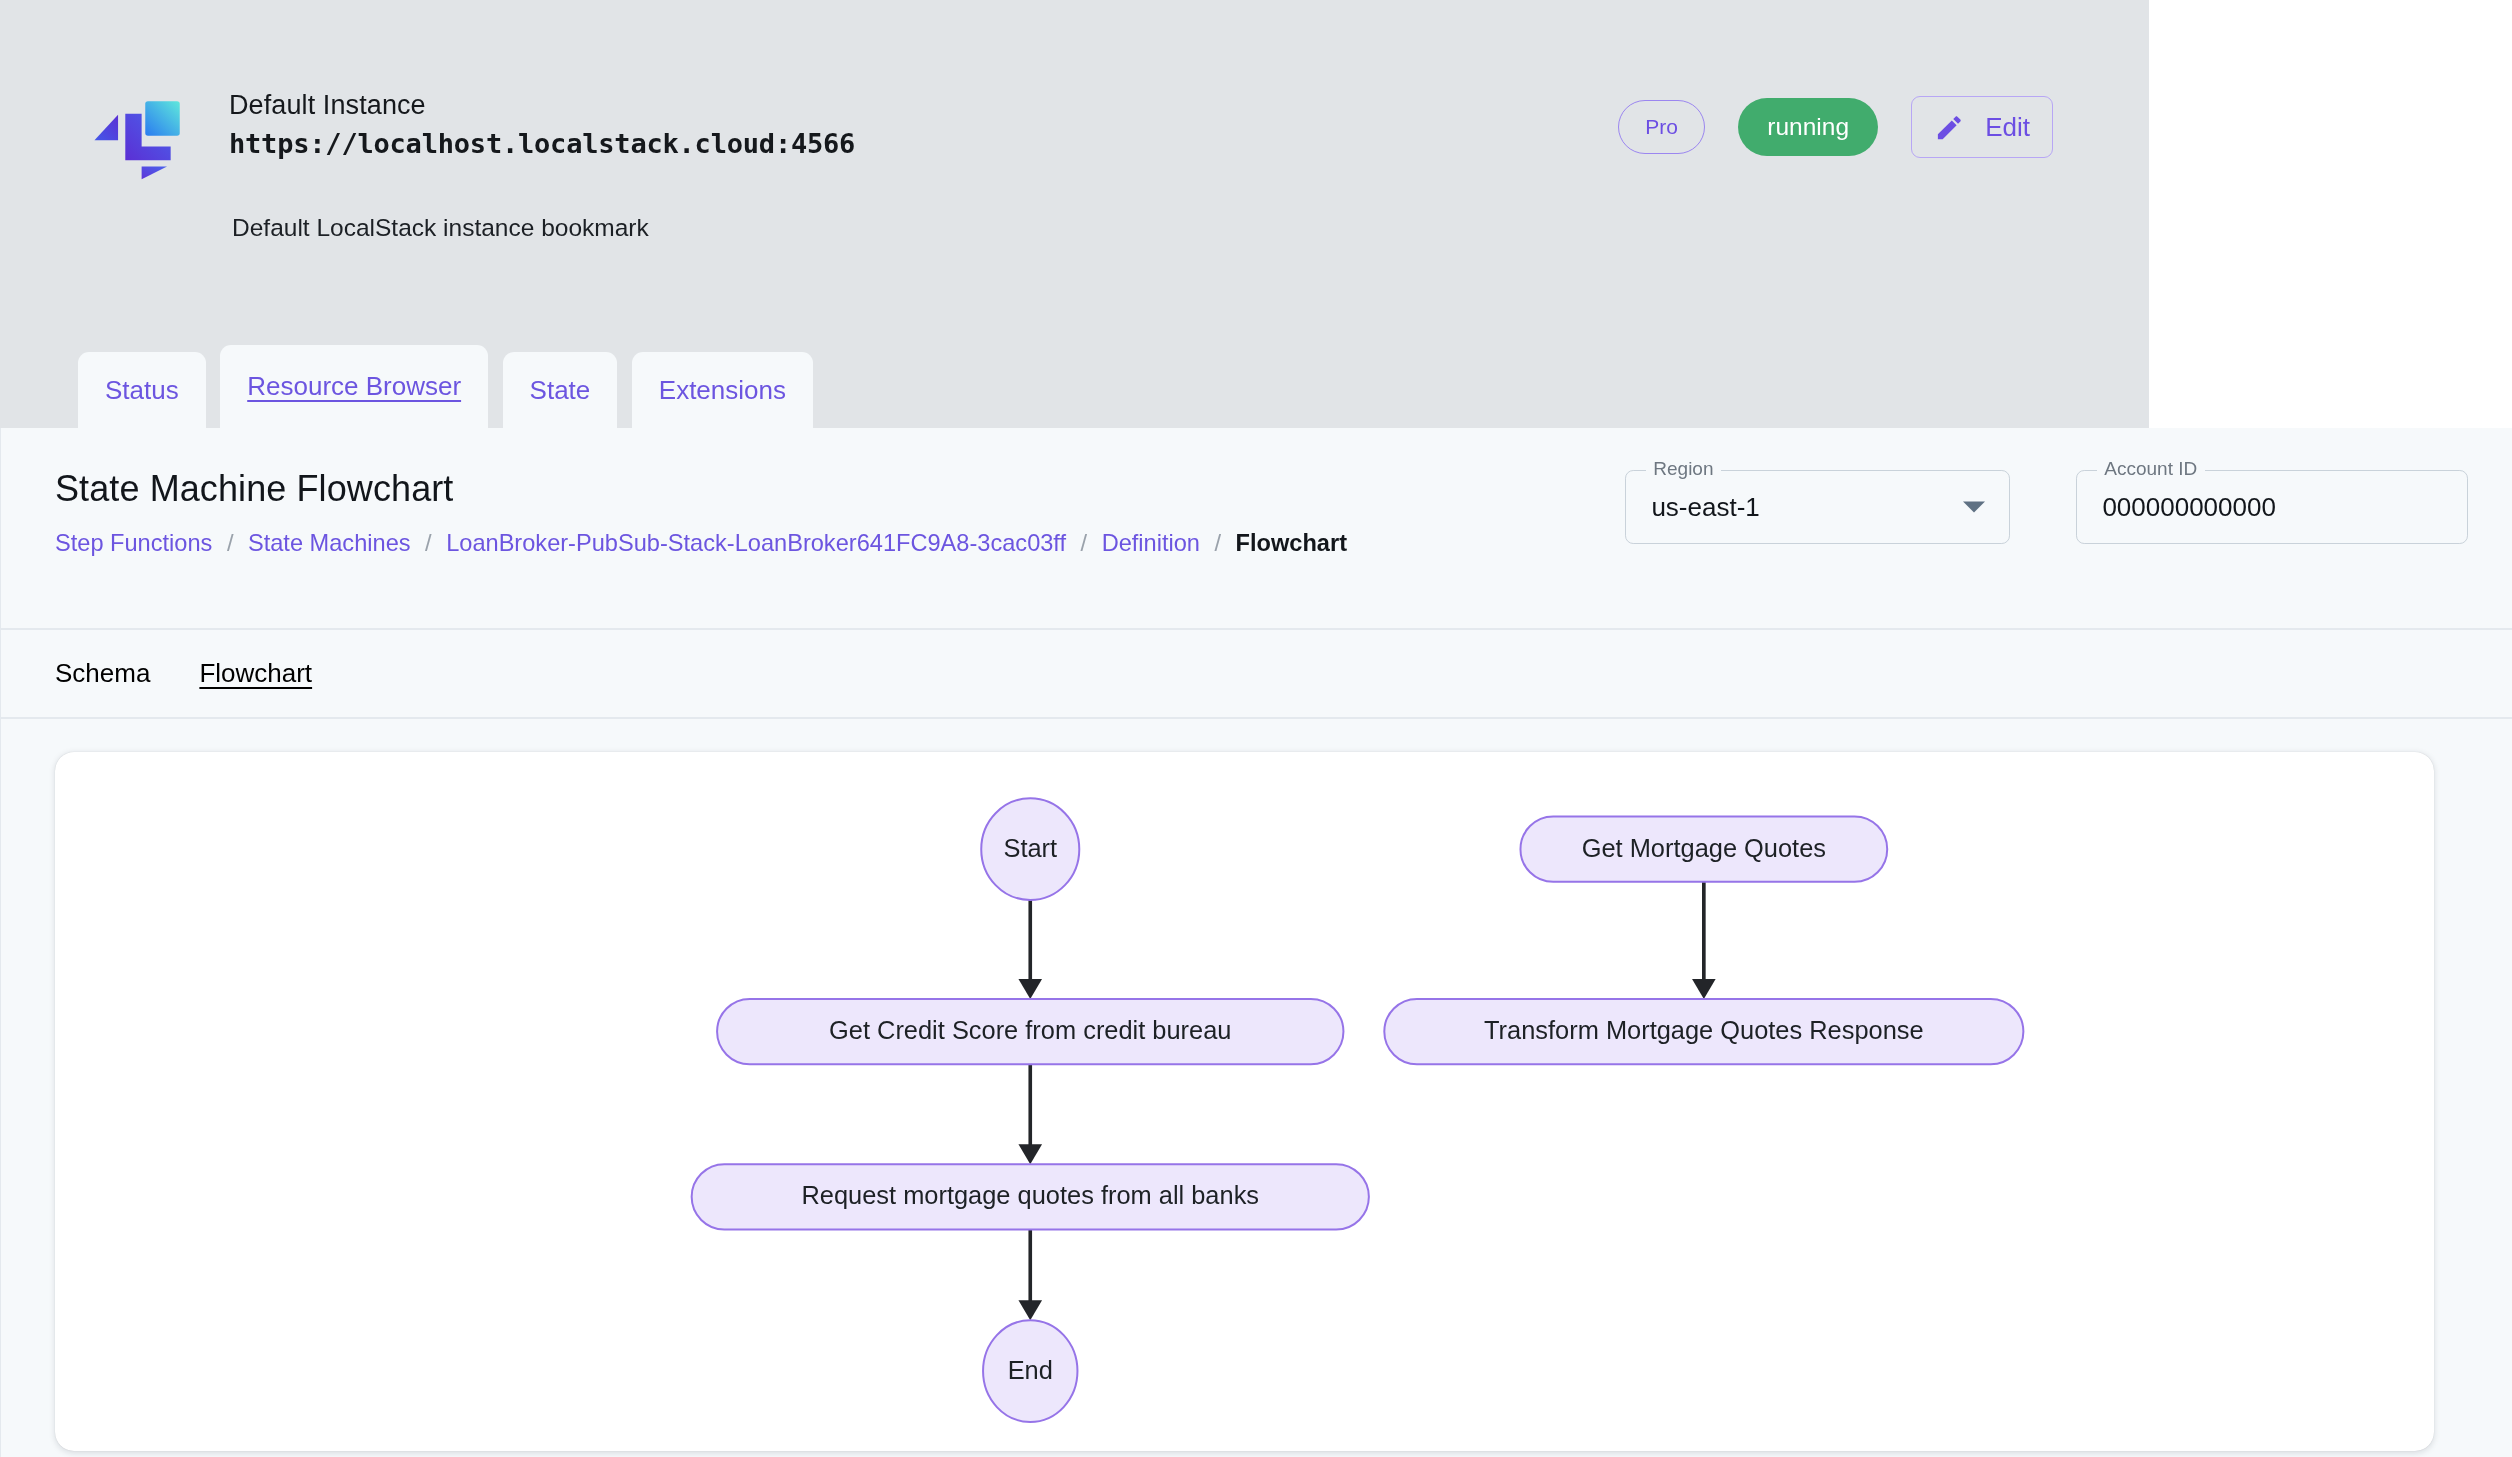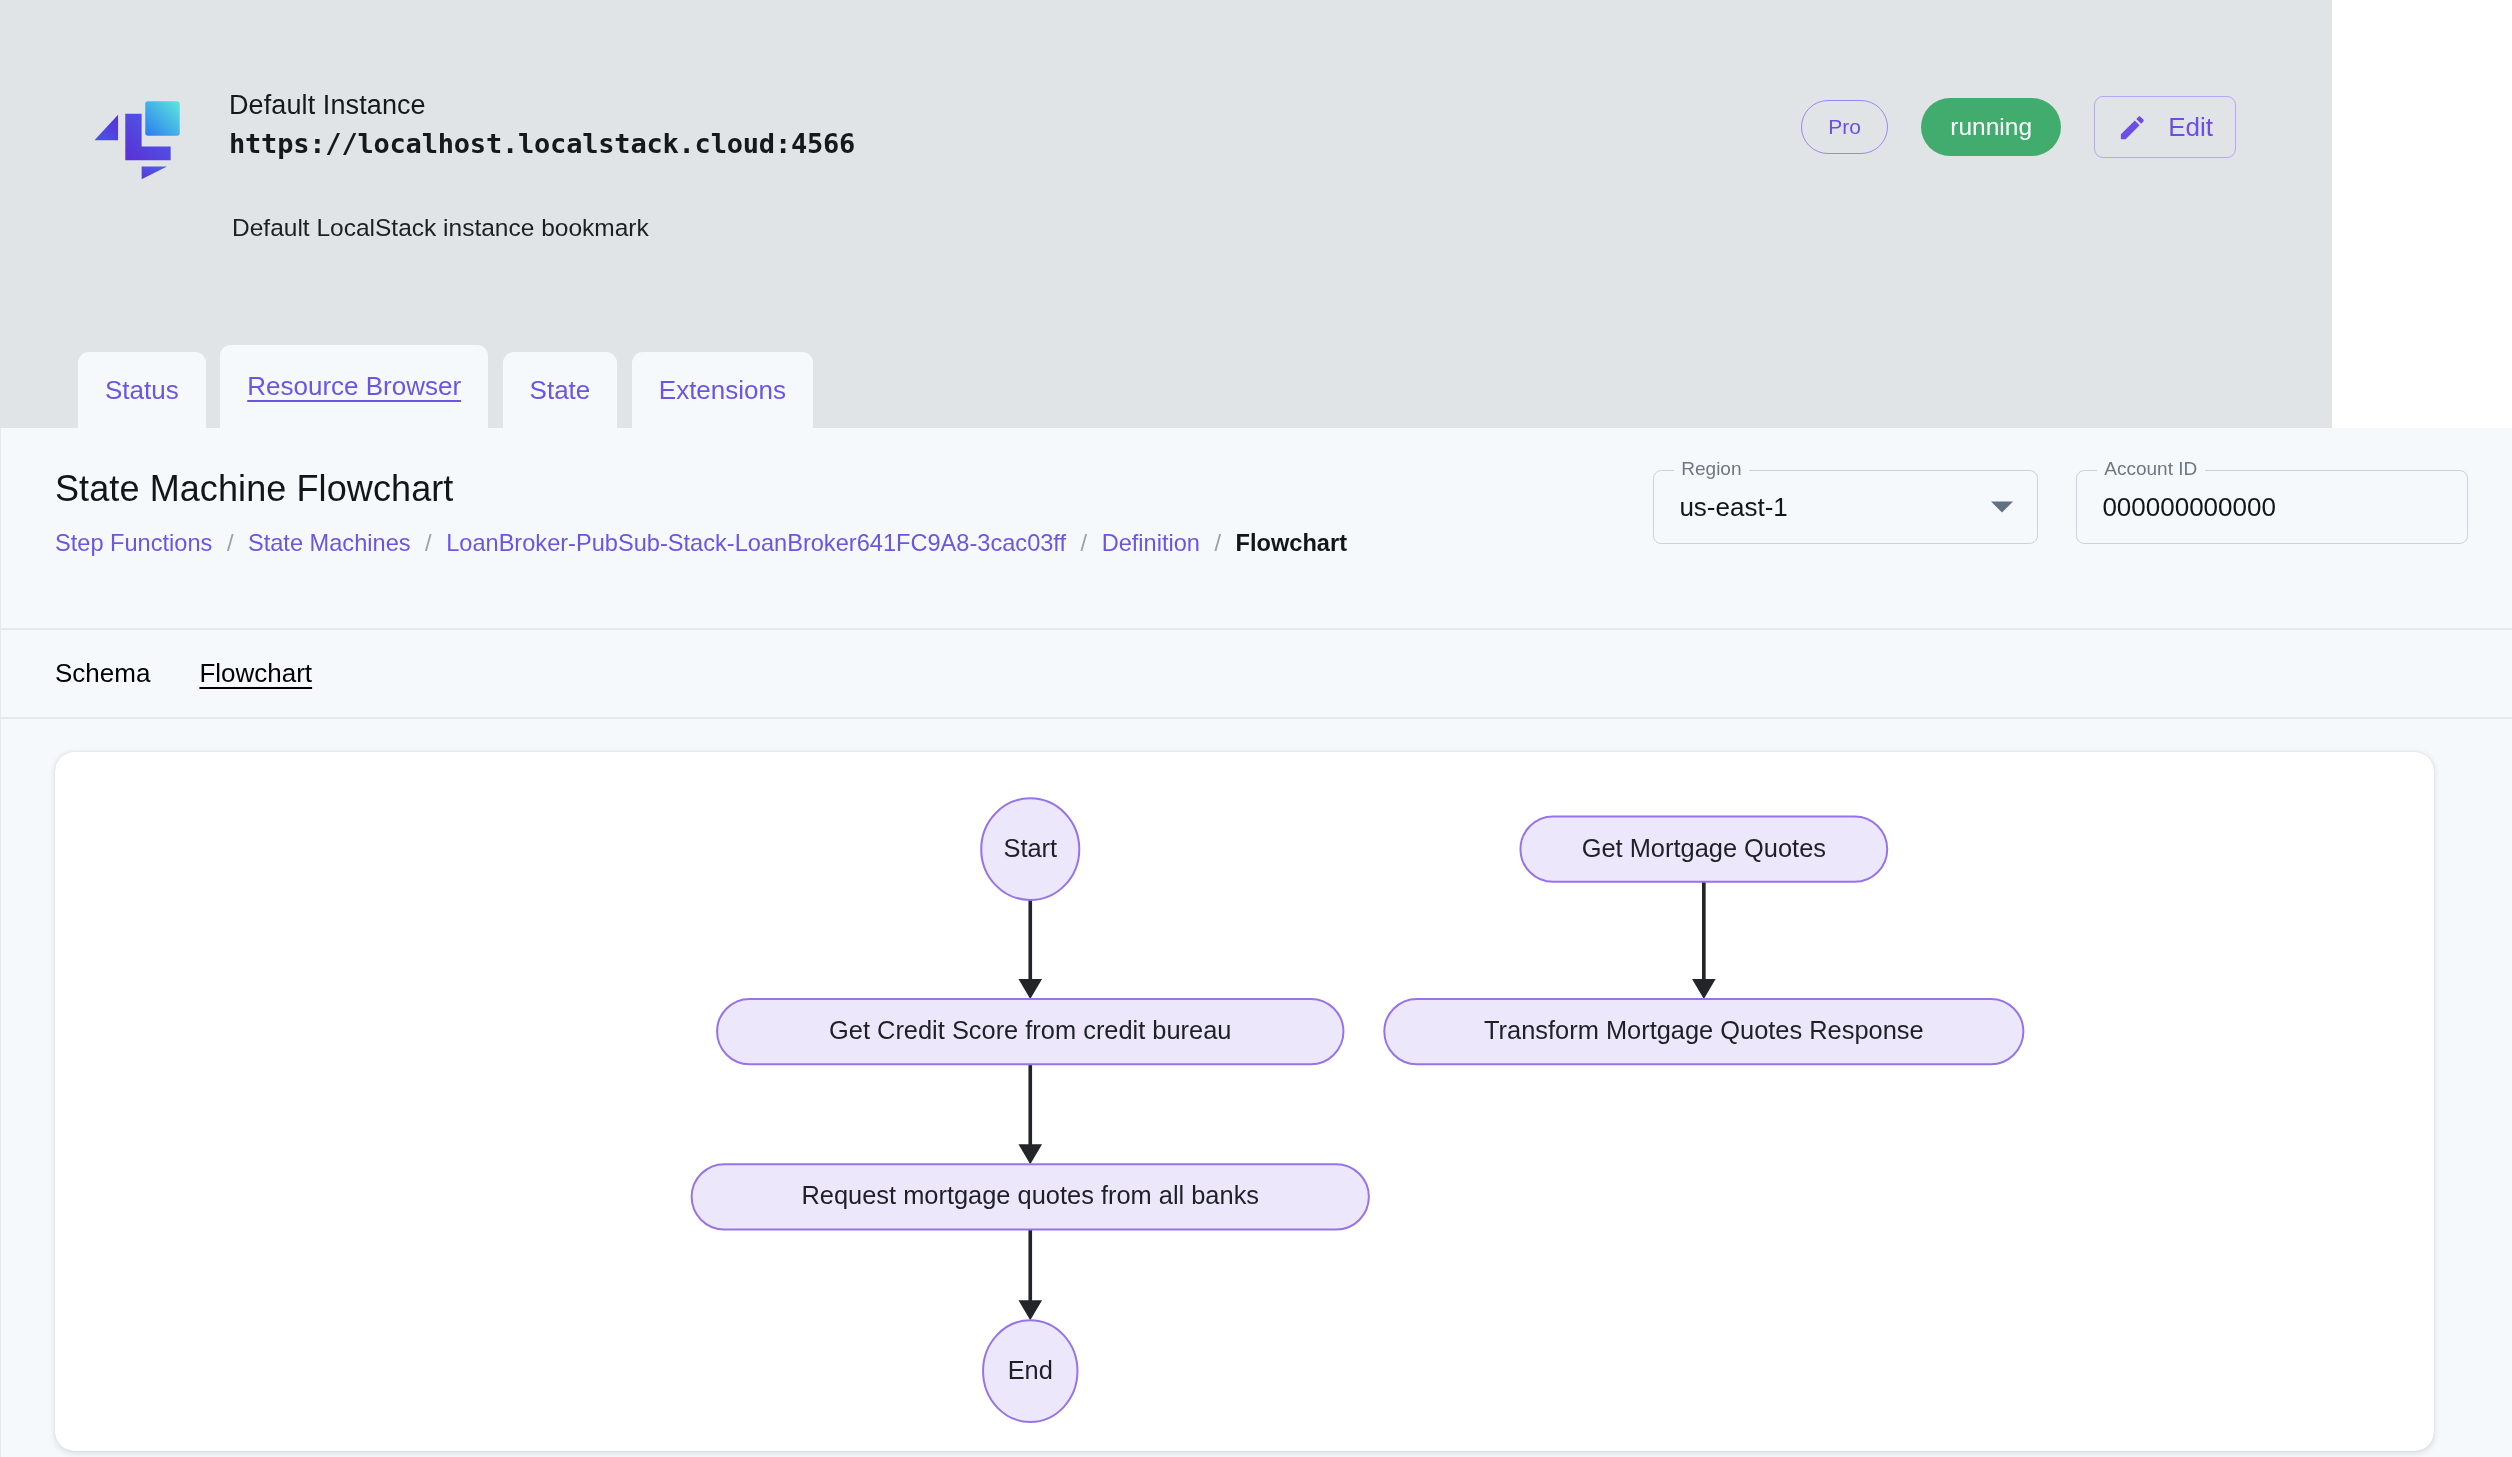"Default Instance" .header-band { width: 2332px -> 2149px }
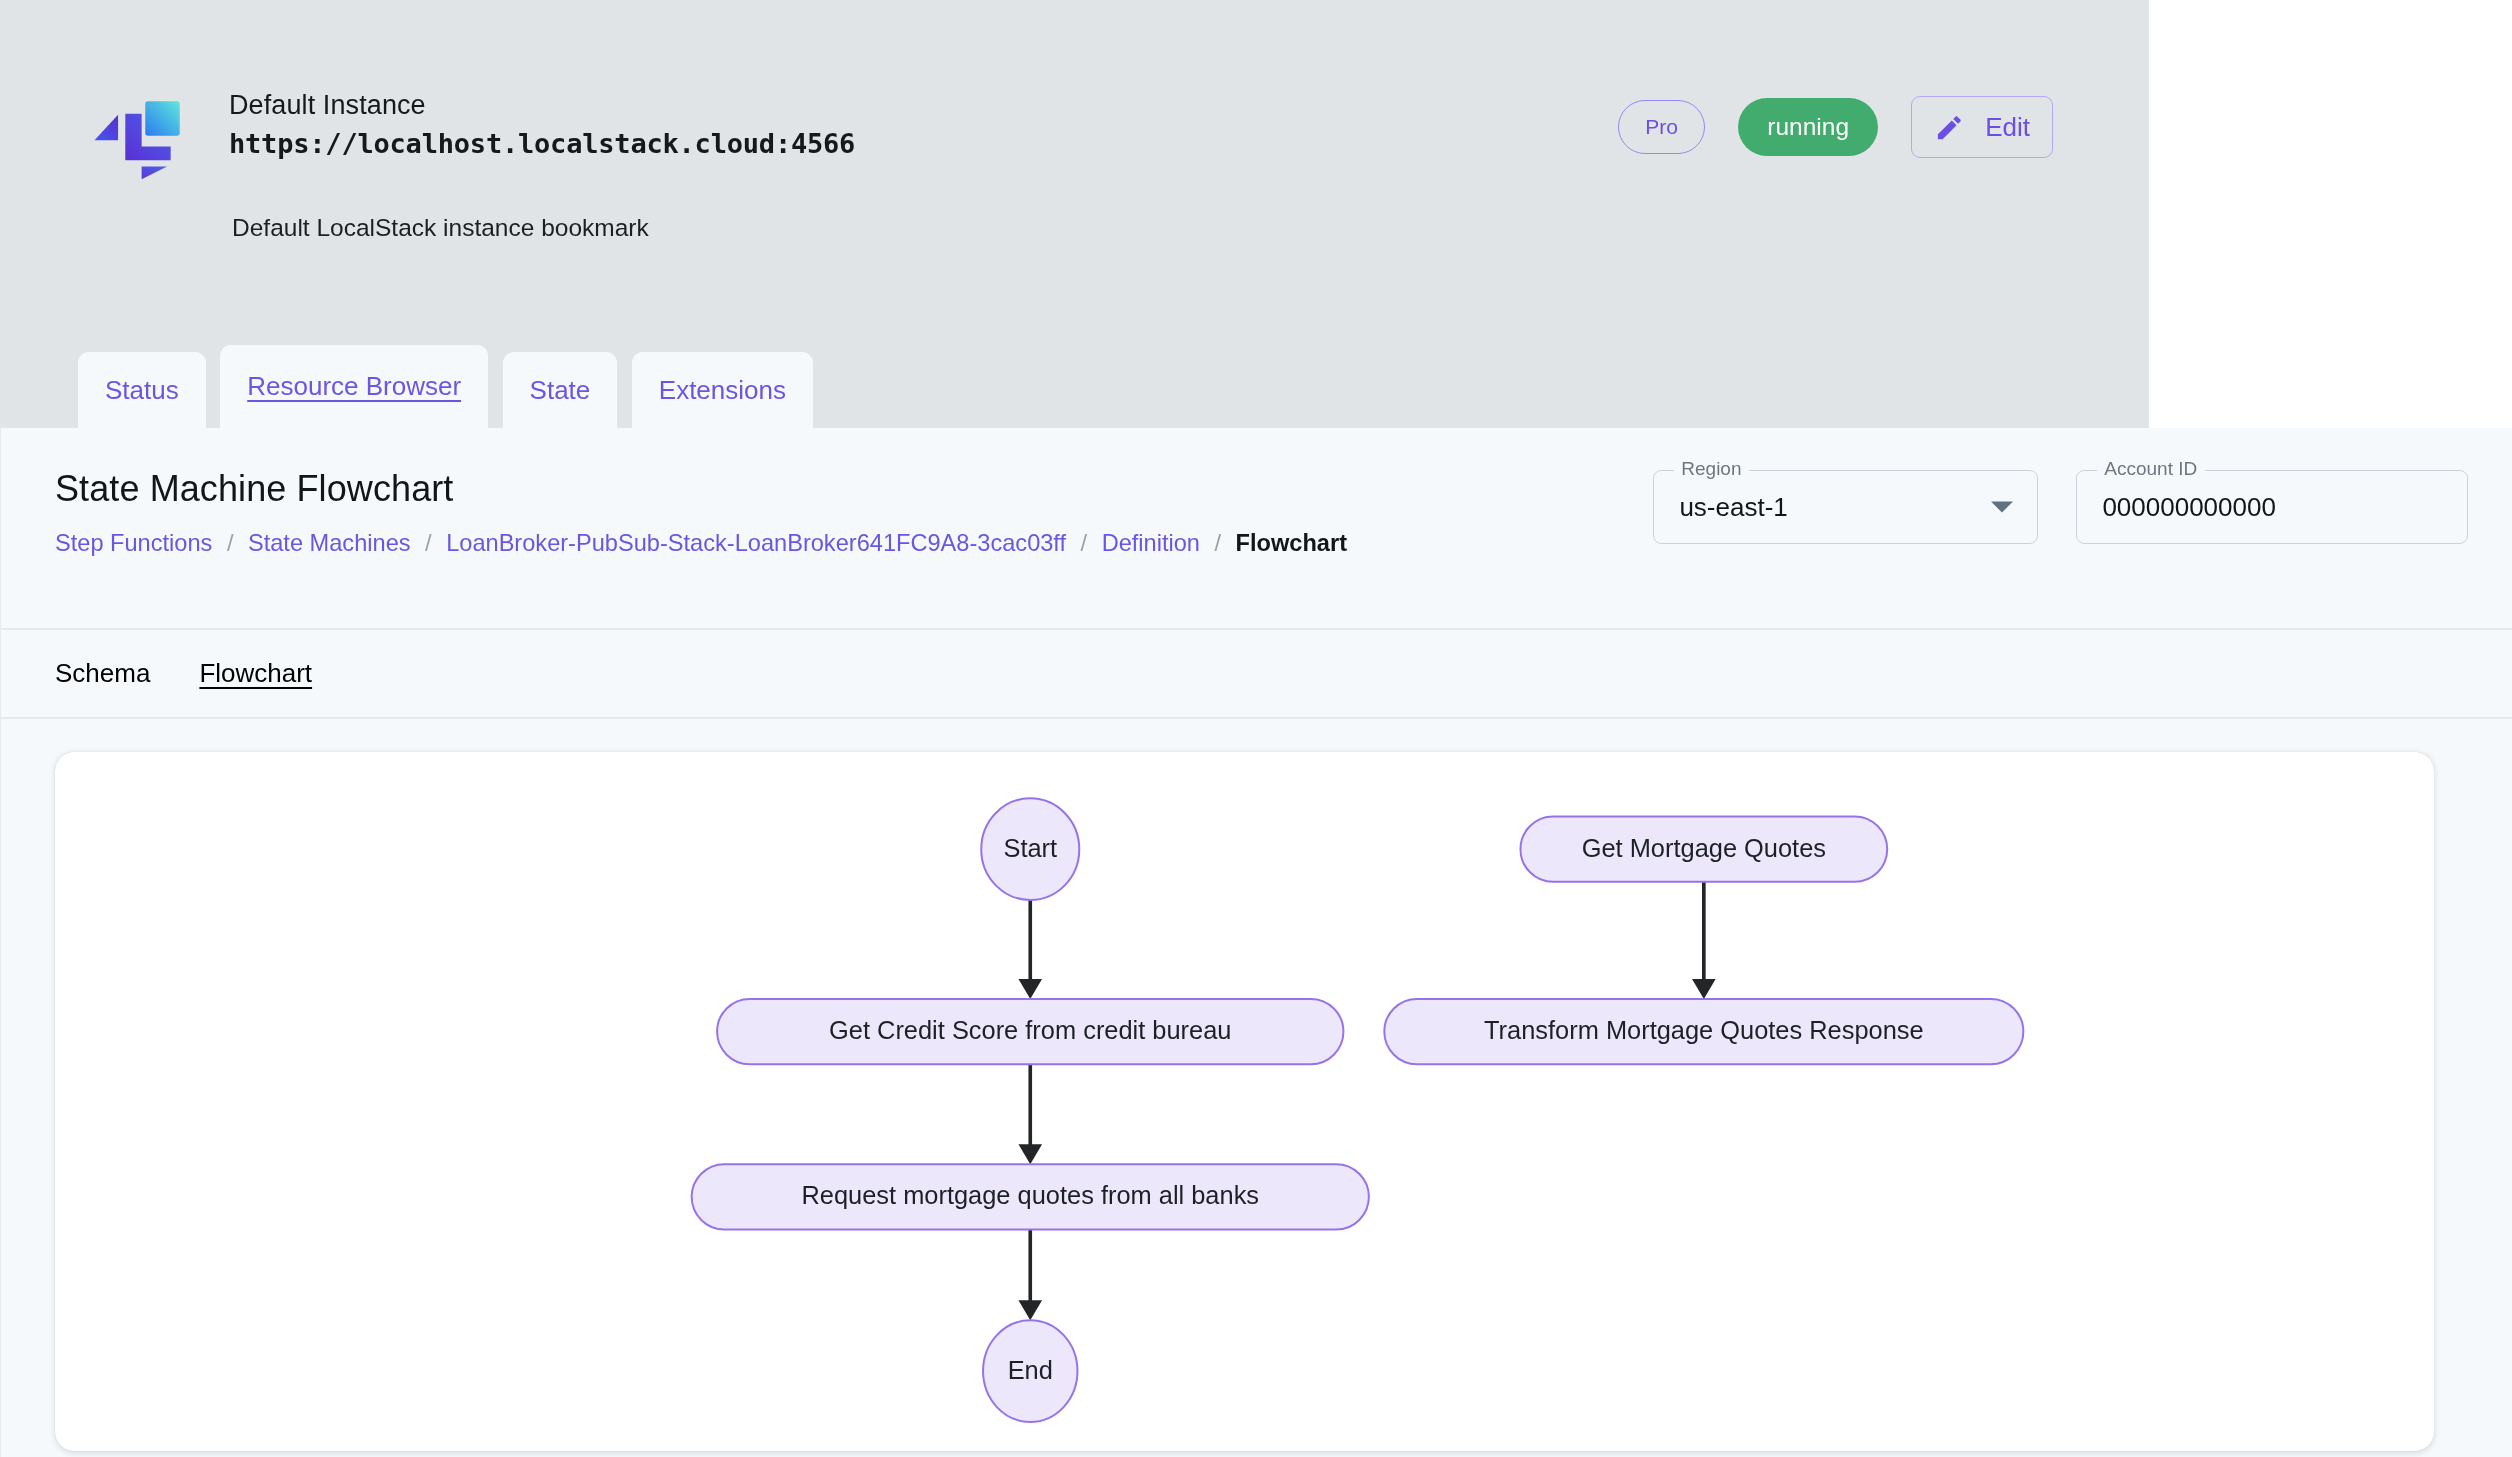"Region" .field { margin-left: none -> 28px }
